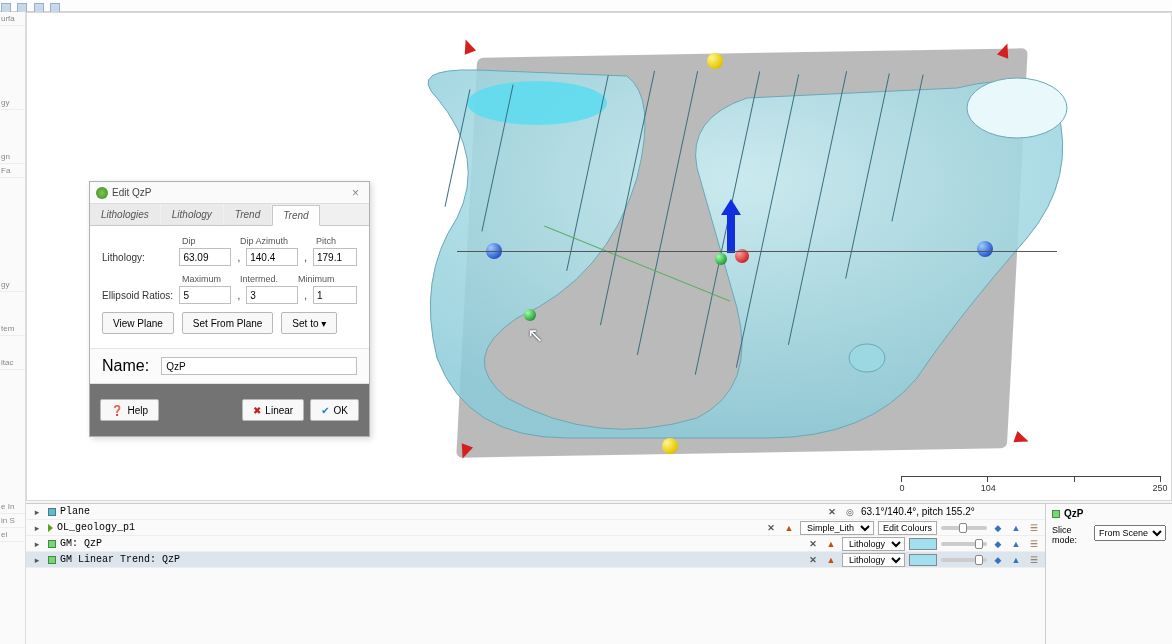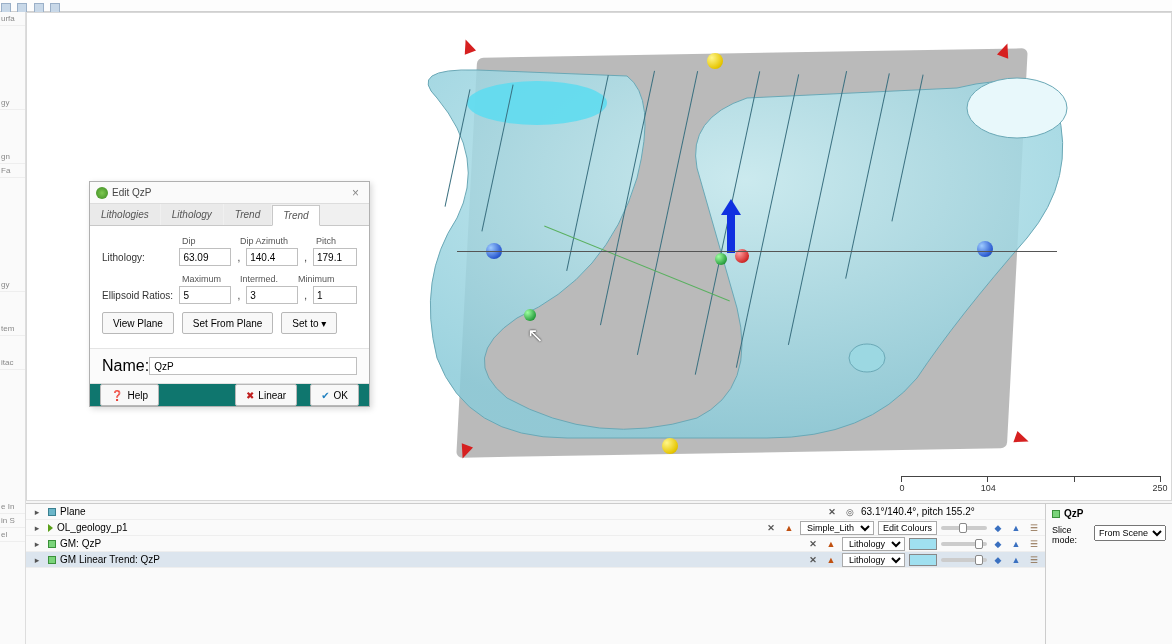"Name:" .name-row { gap: 0 -> 12px }
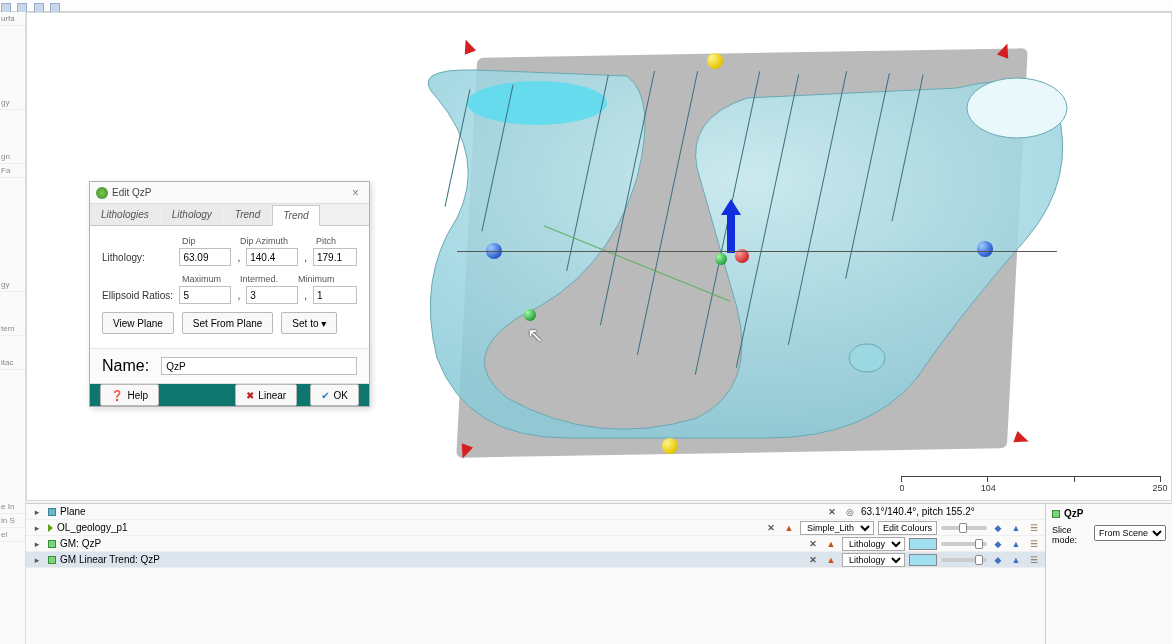"❓ Help" .dlg-foot { background: #0f766e -> #737373; gap: 13px -> 6px; padding: 0 10px -> 15px 10px }
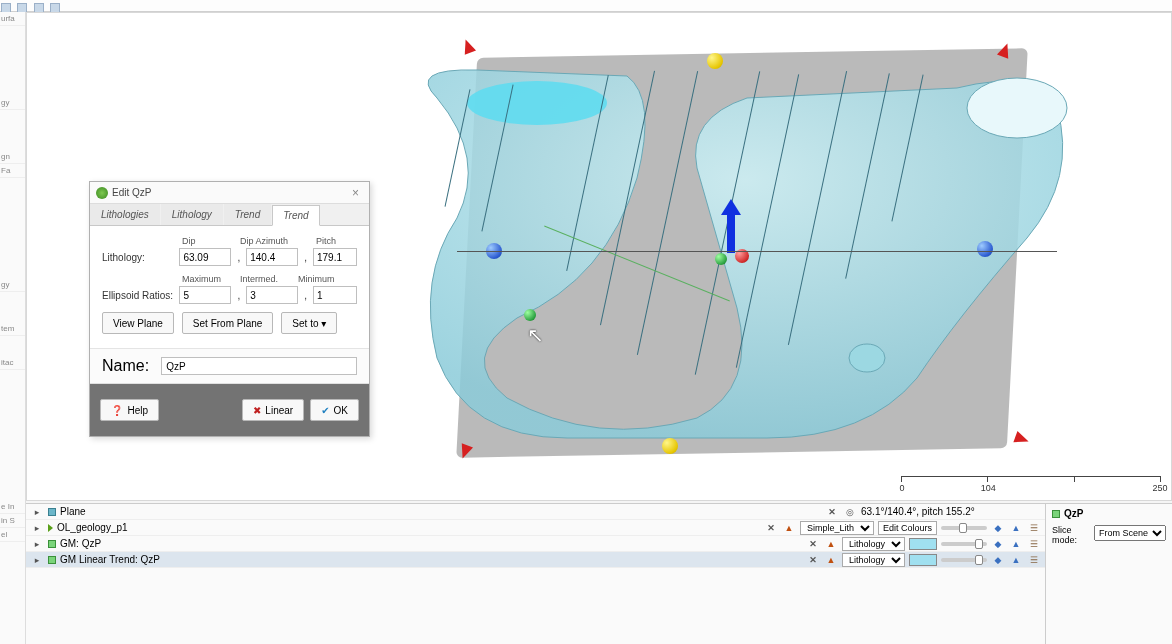"Plane" .obj-row .name { font-family: none -> Liberation Mono, monospace }
